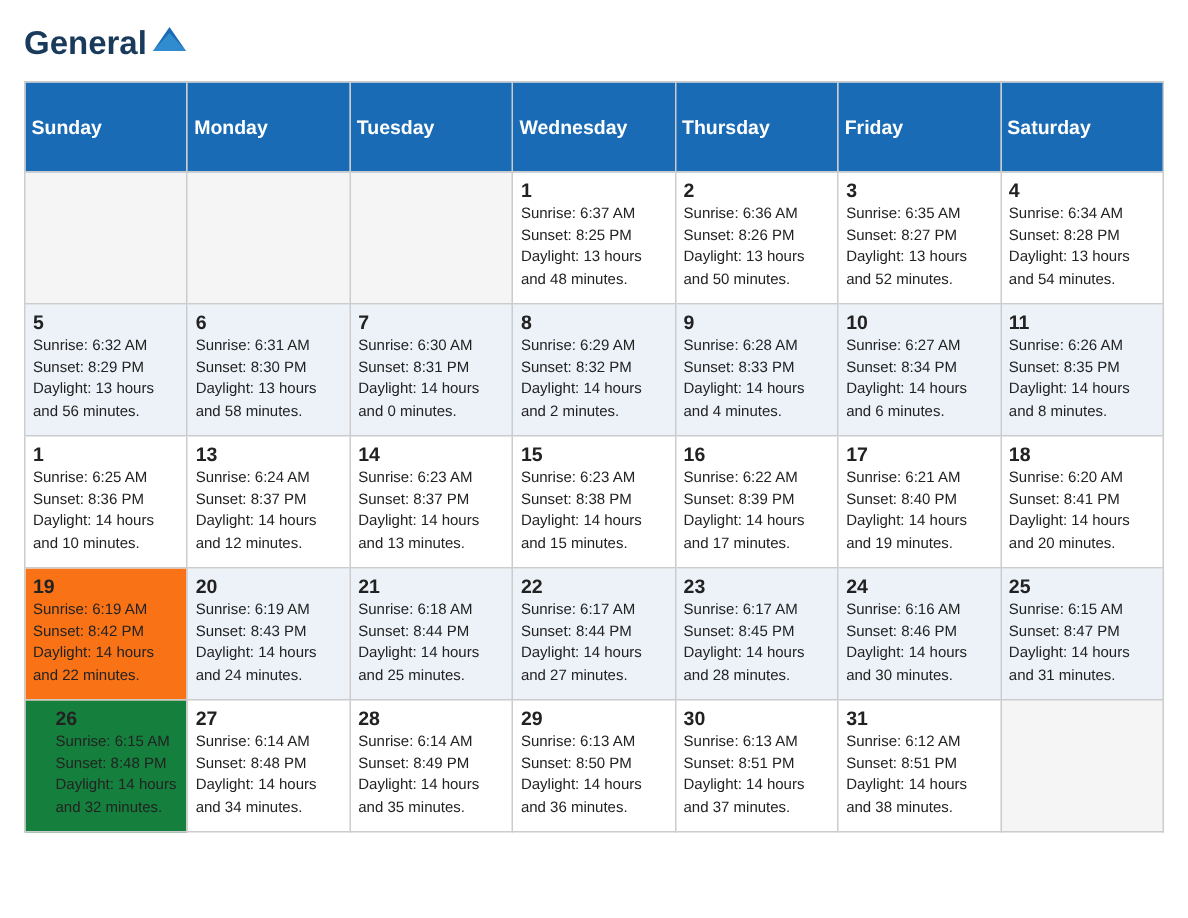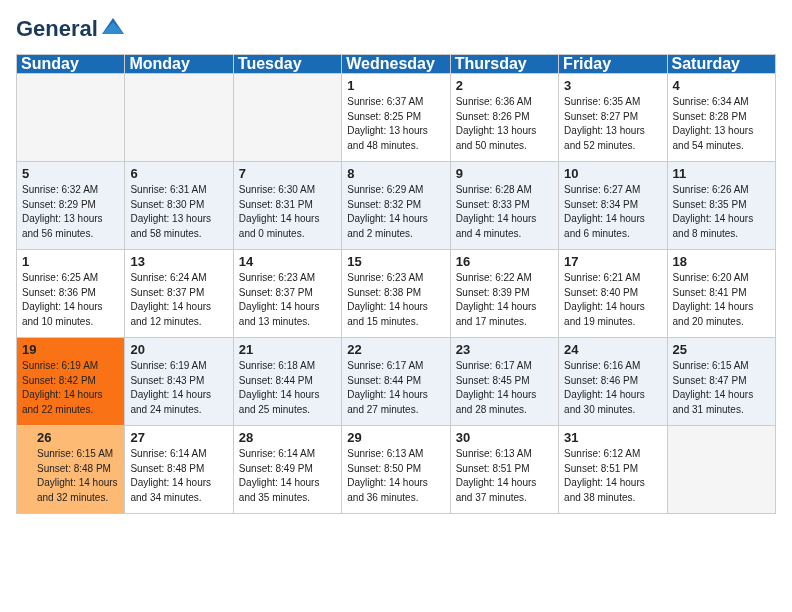"Sunday" .calendar th { font-size: 16px -> 13px; padding: 0 4px -> 22px 4px }
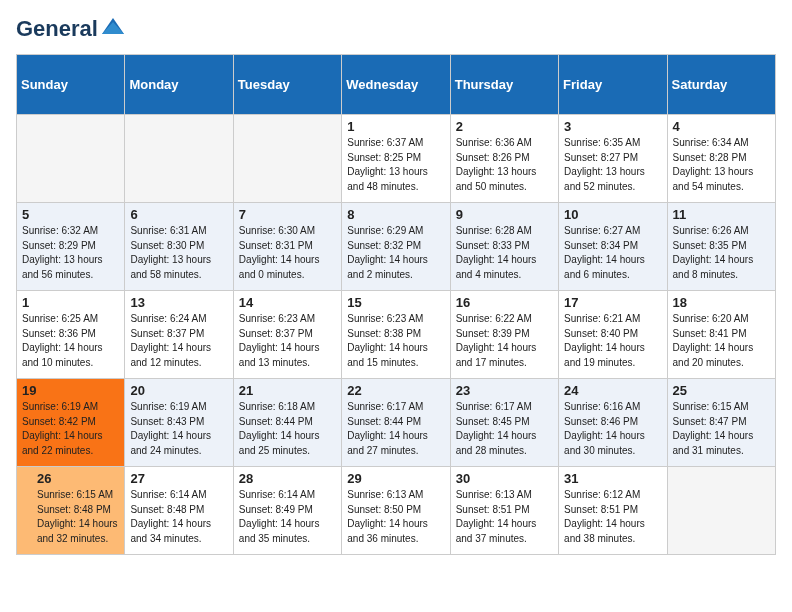"26" td { background: #fdba74 -> #15803d }
